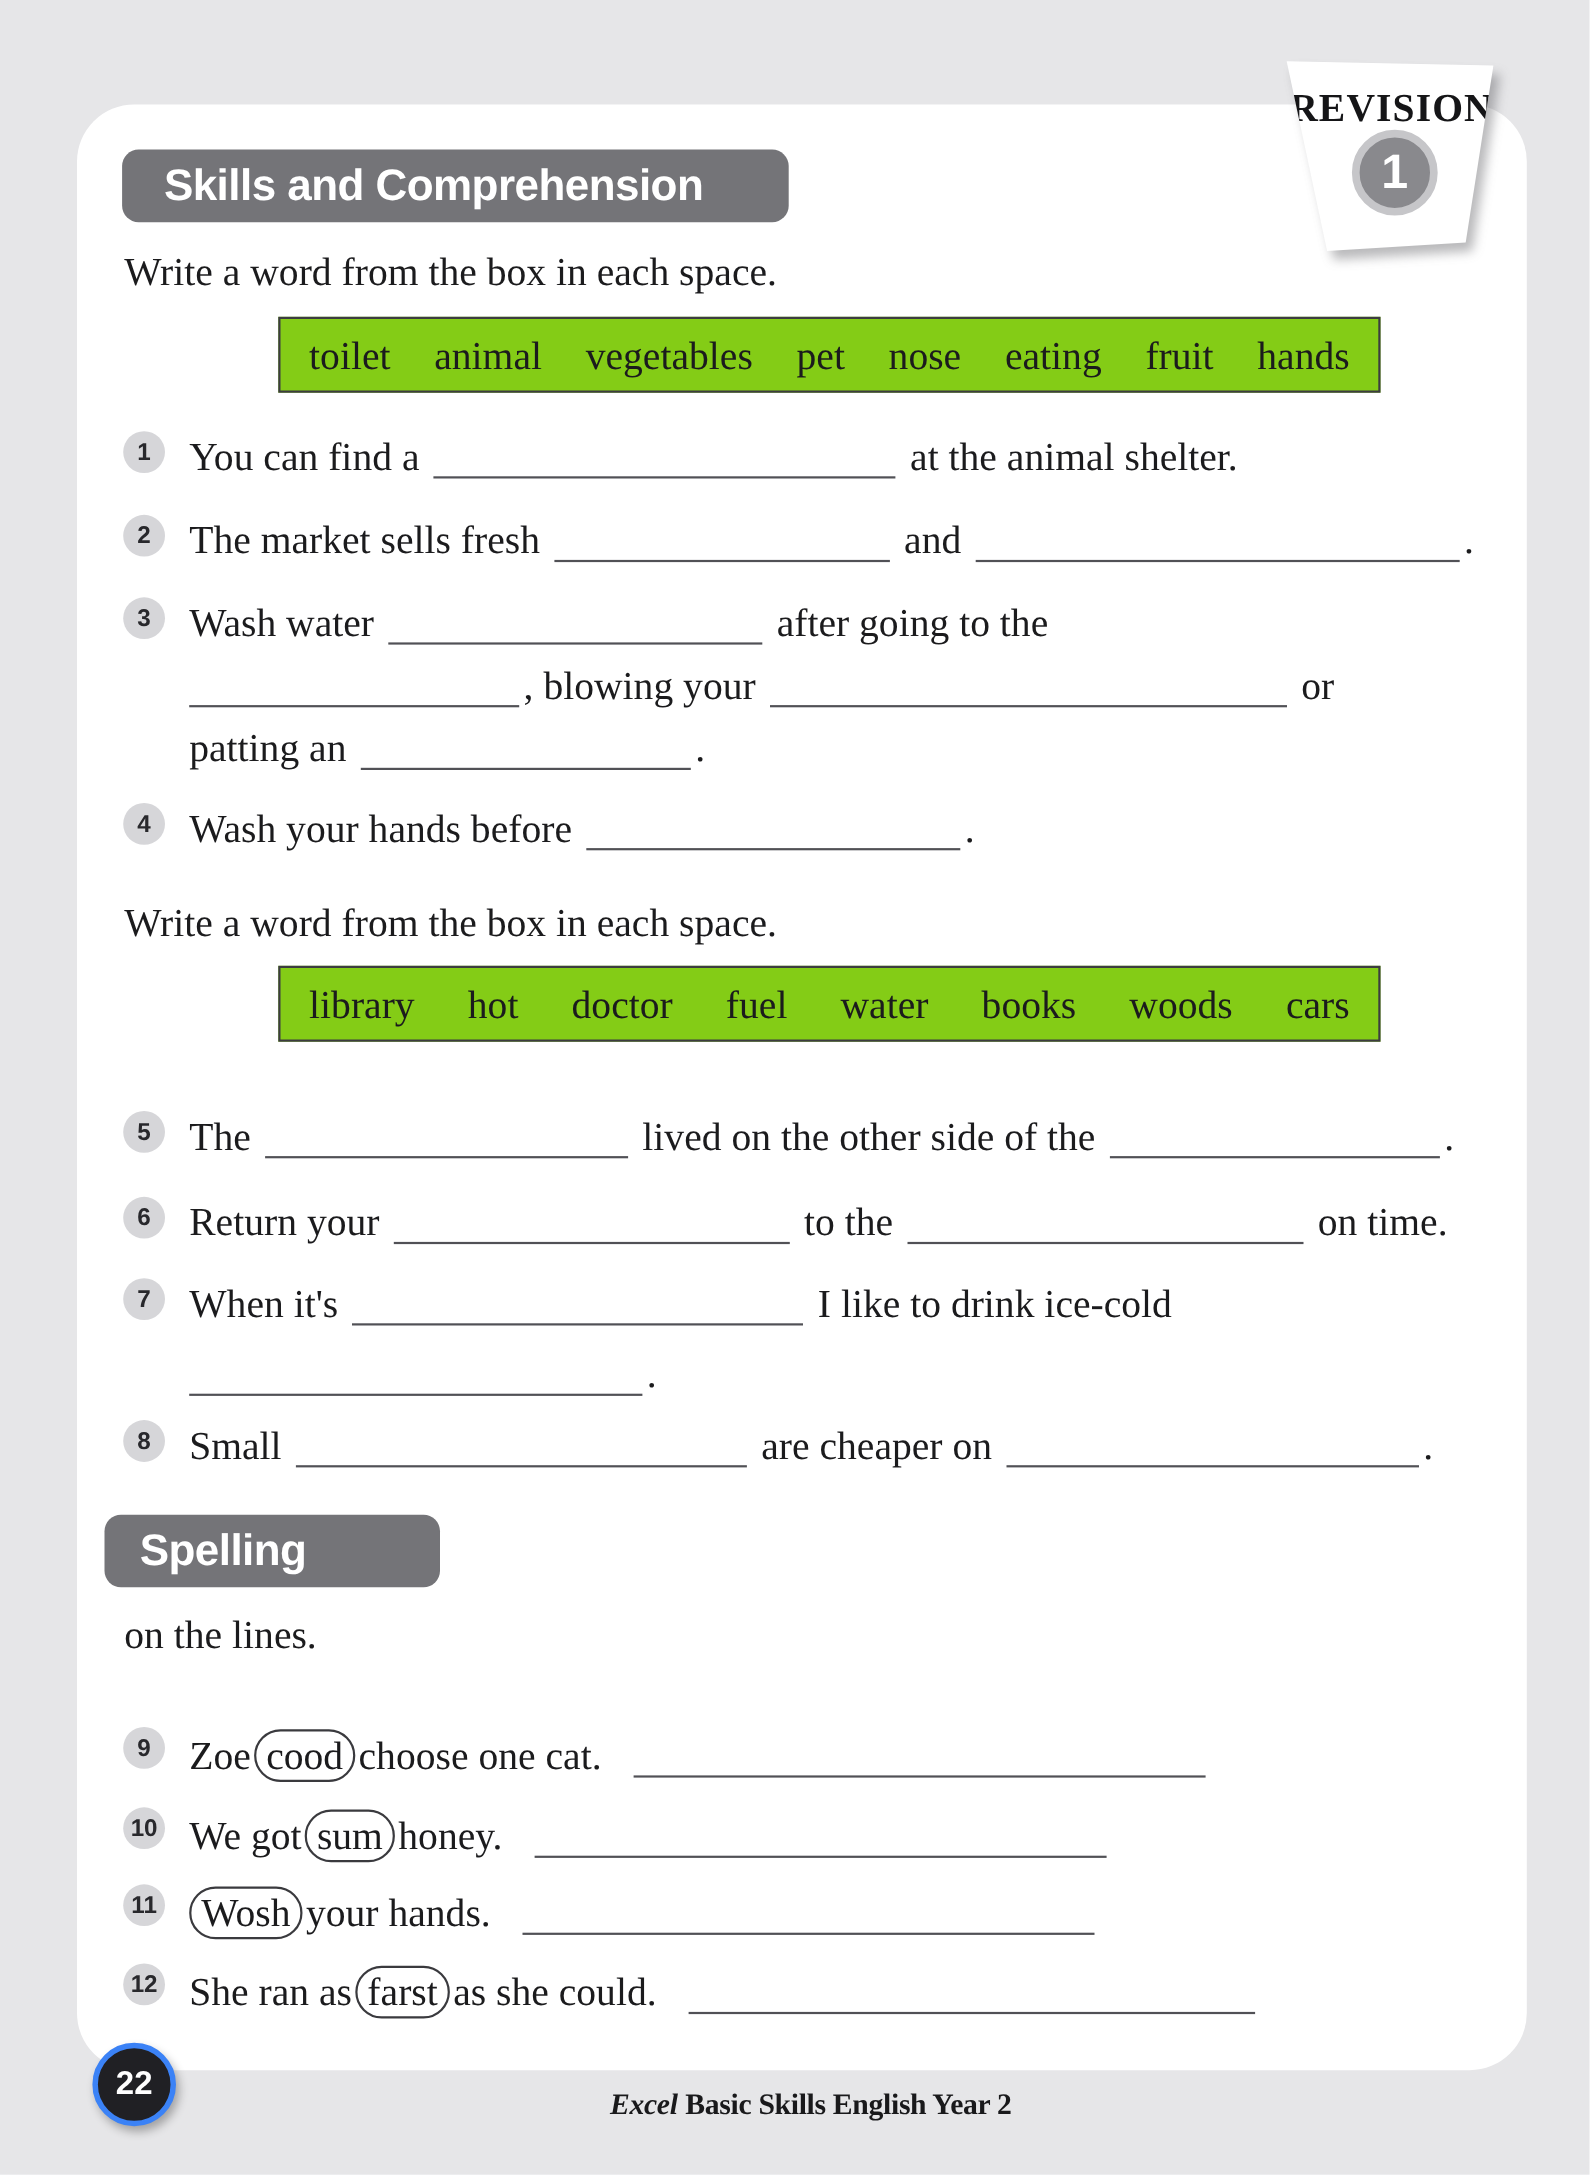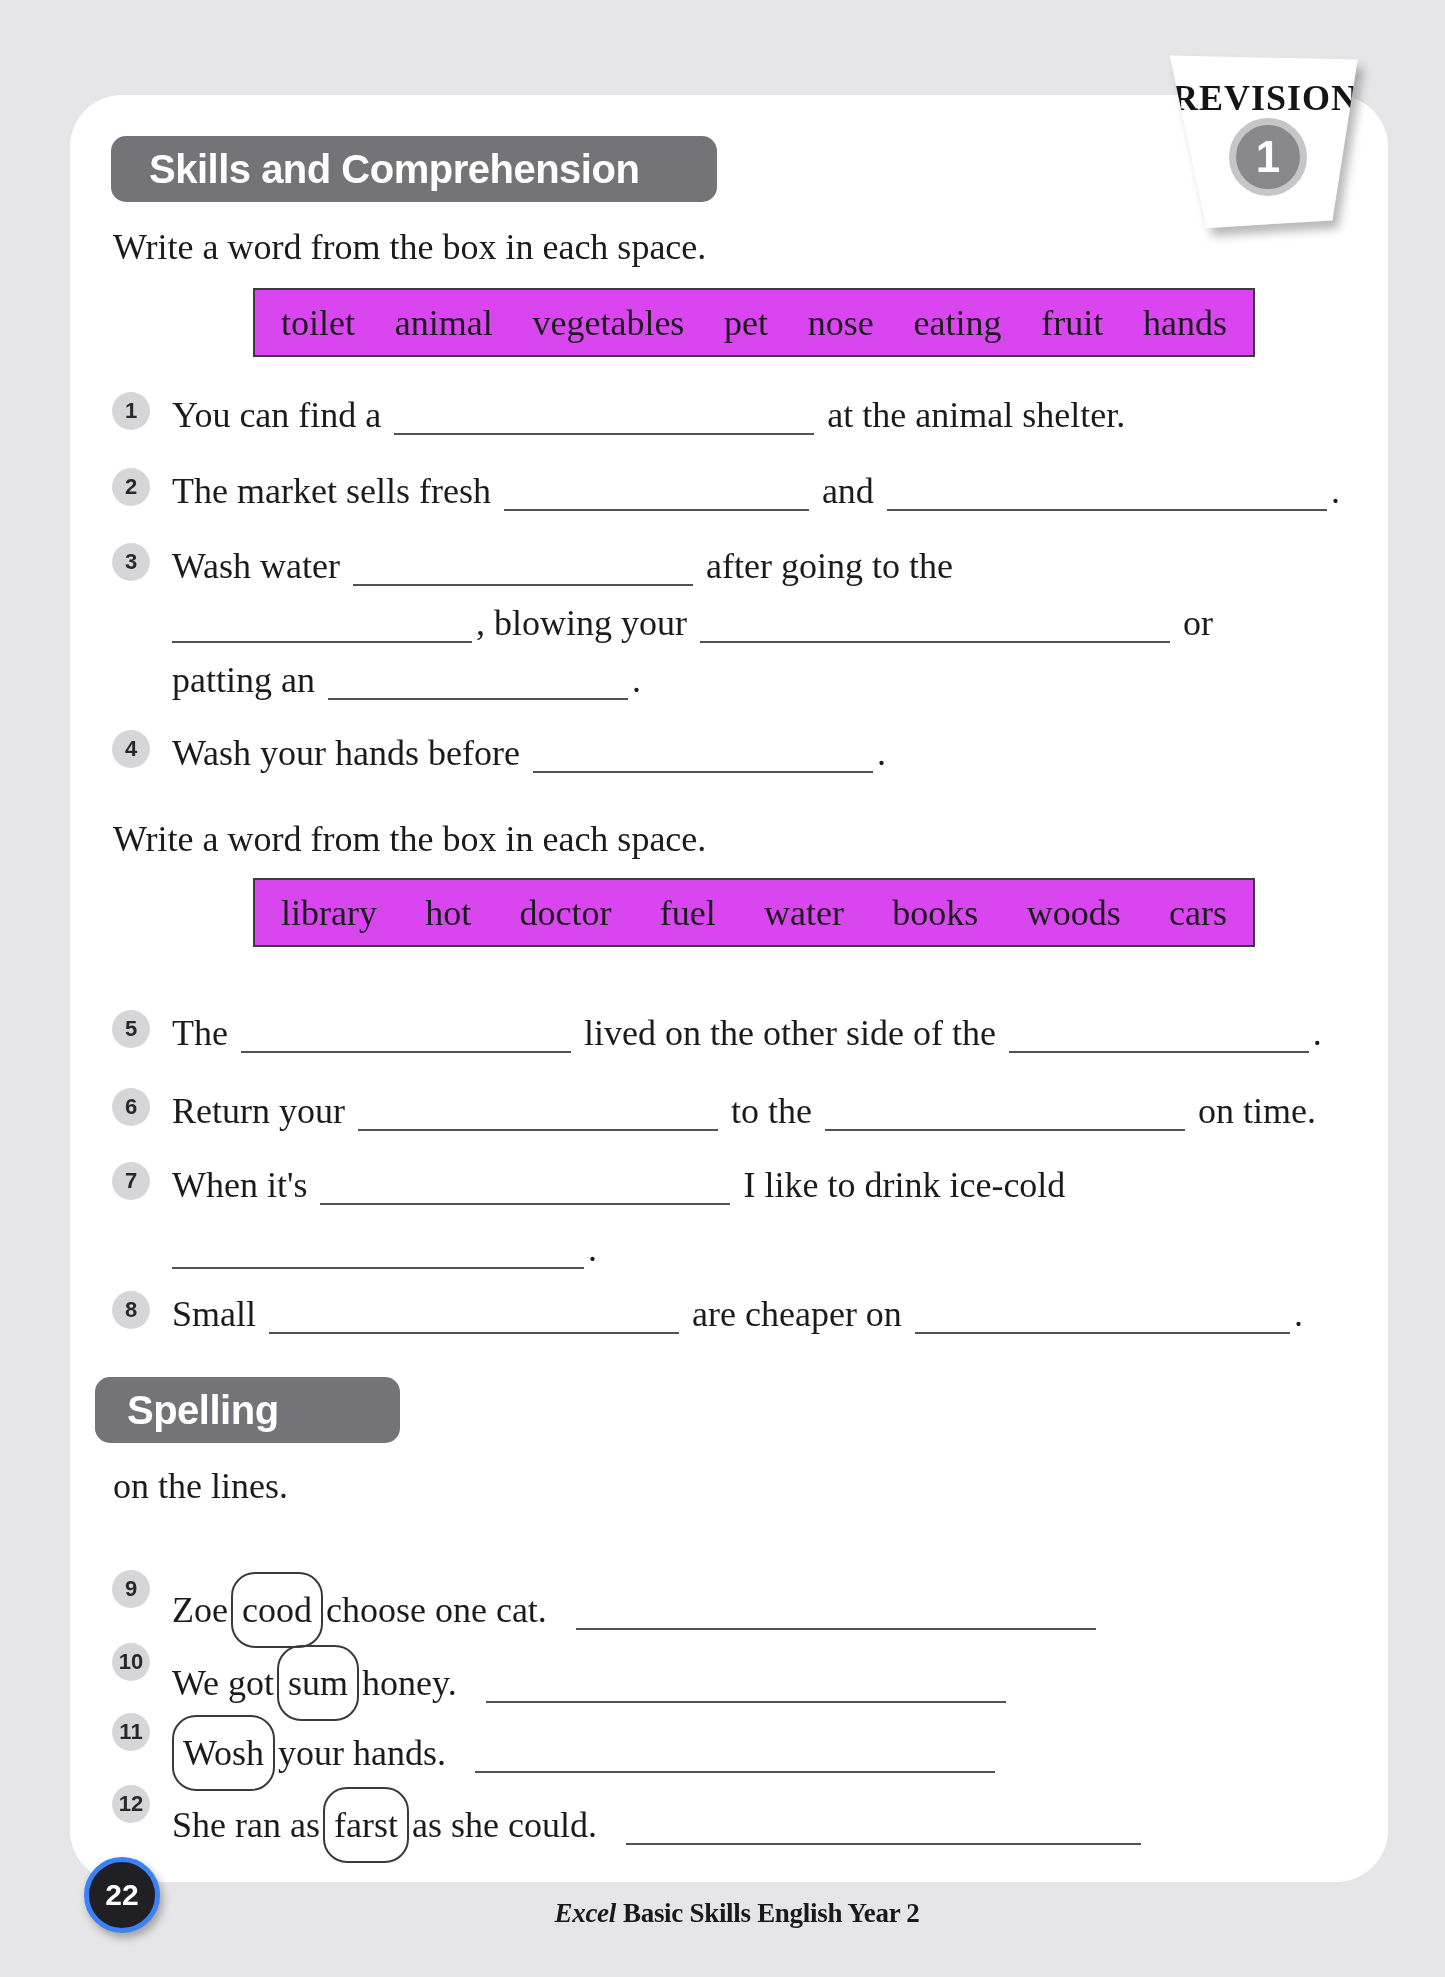"toilet" .word-box { background: #d946ef -> #84cc16 }
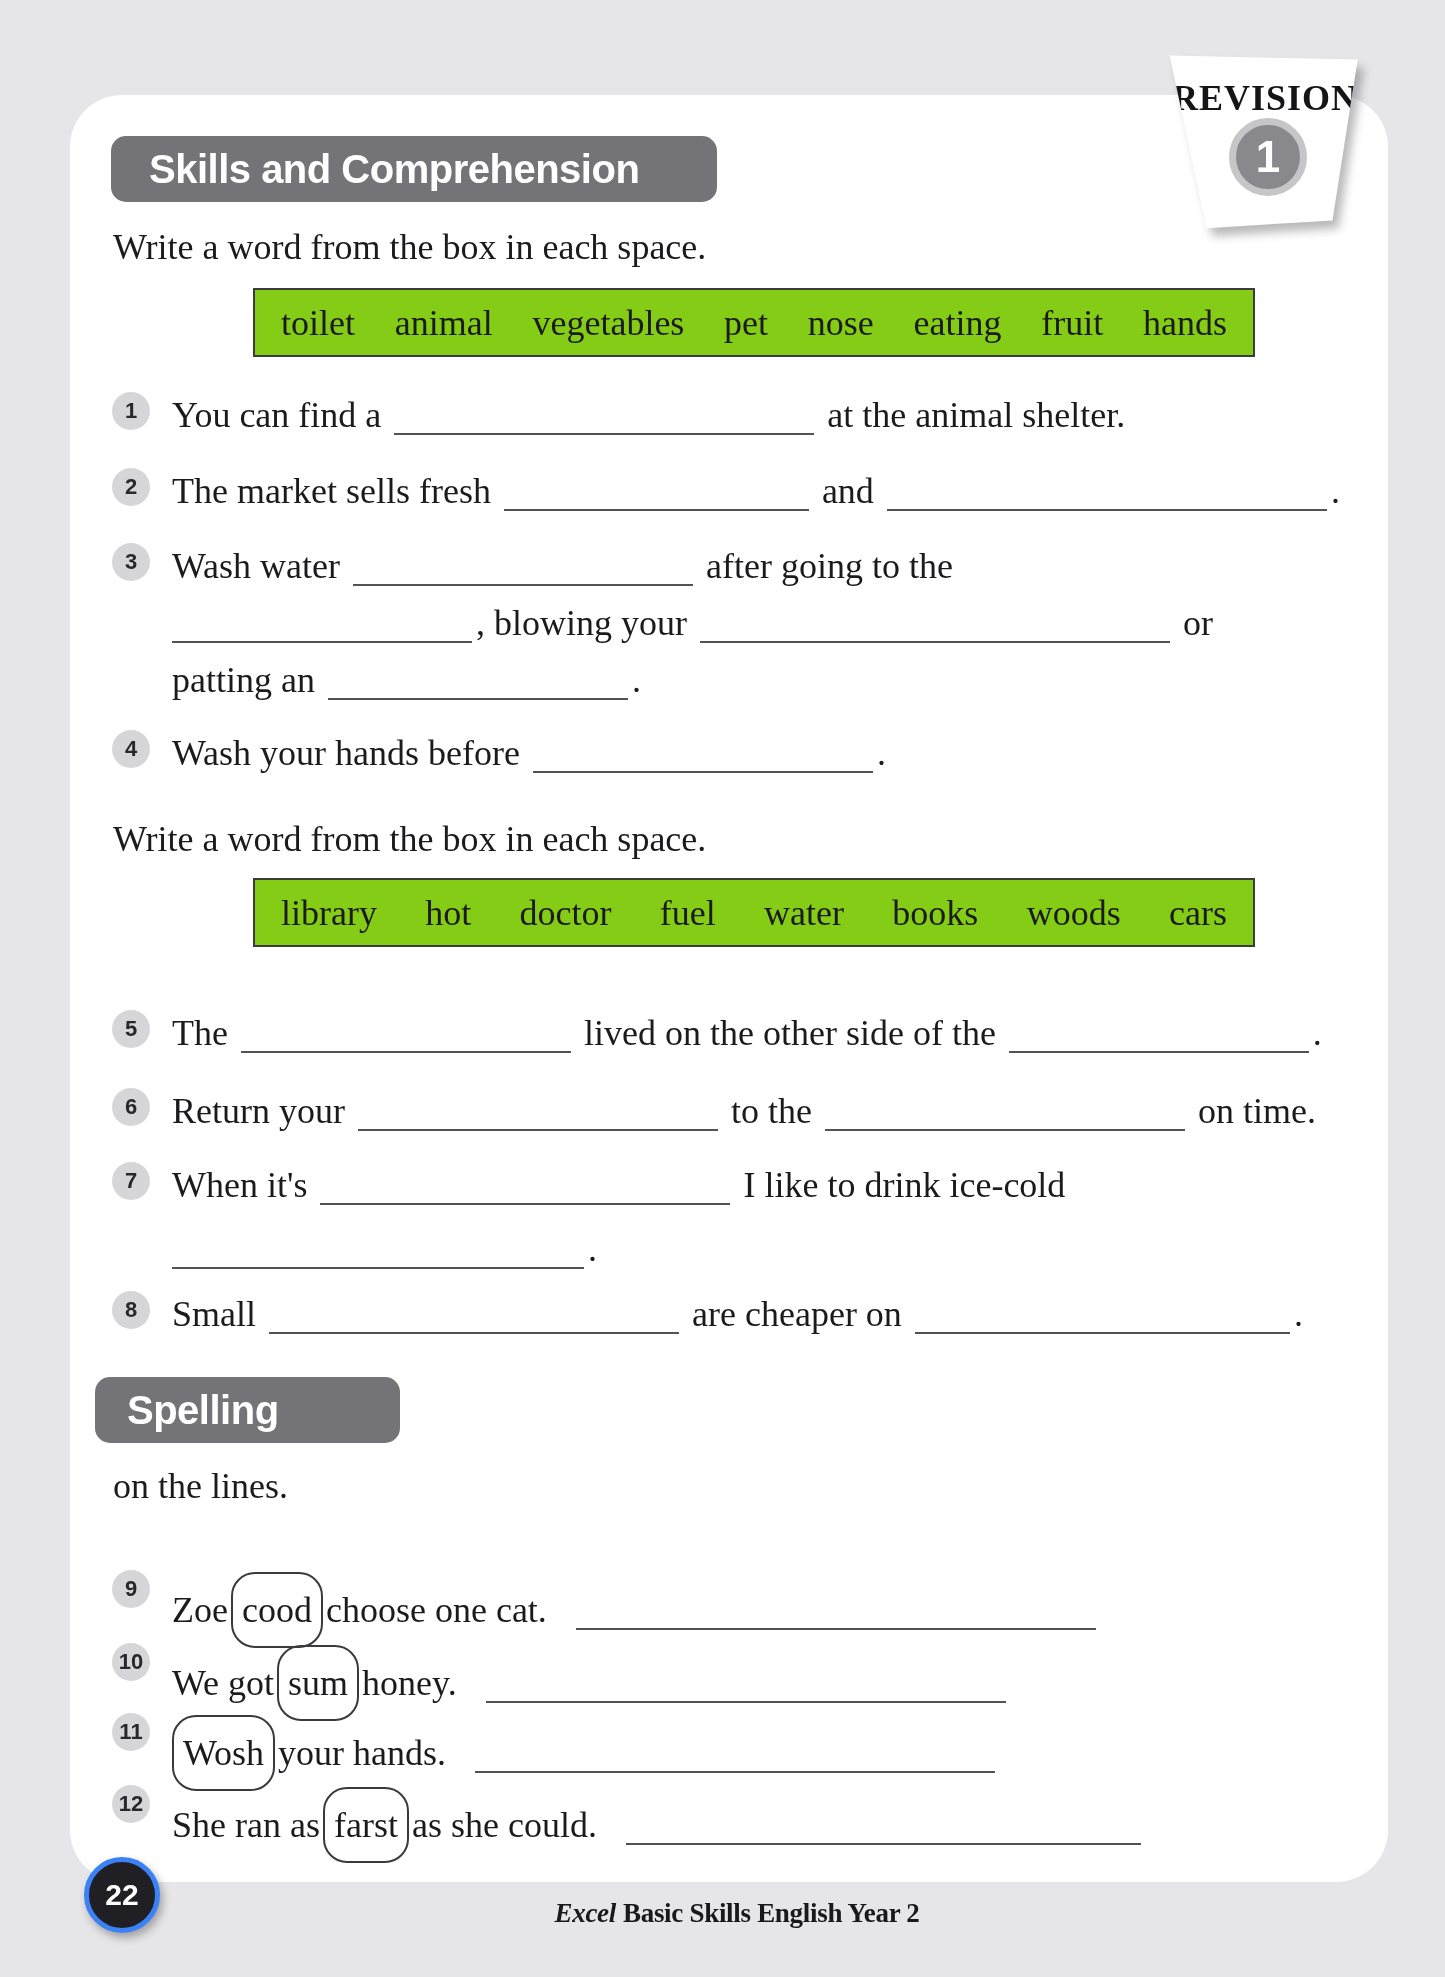"cood" .circled { padding: 15px 9px -> 1px 9px }
